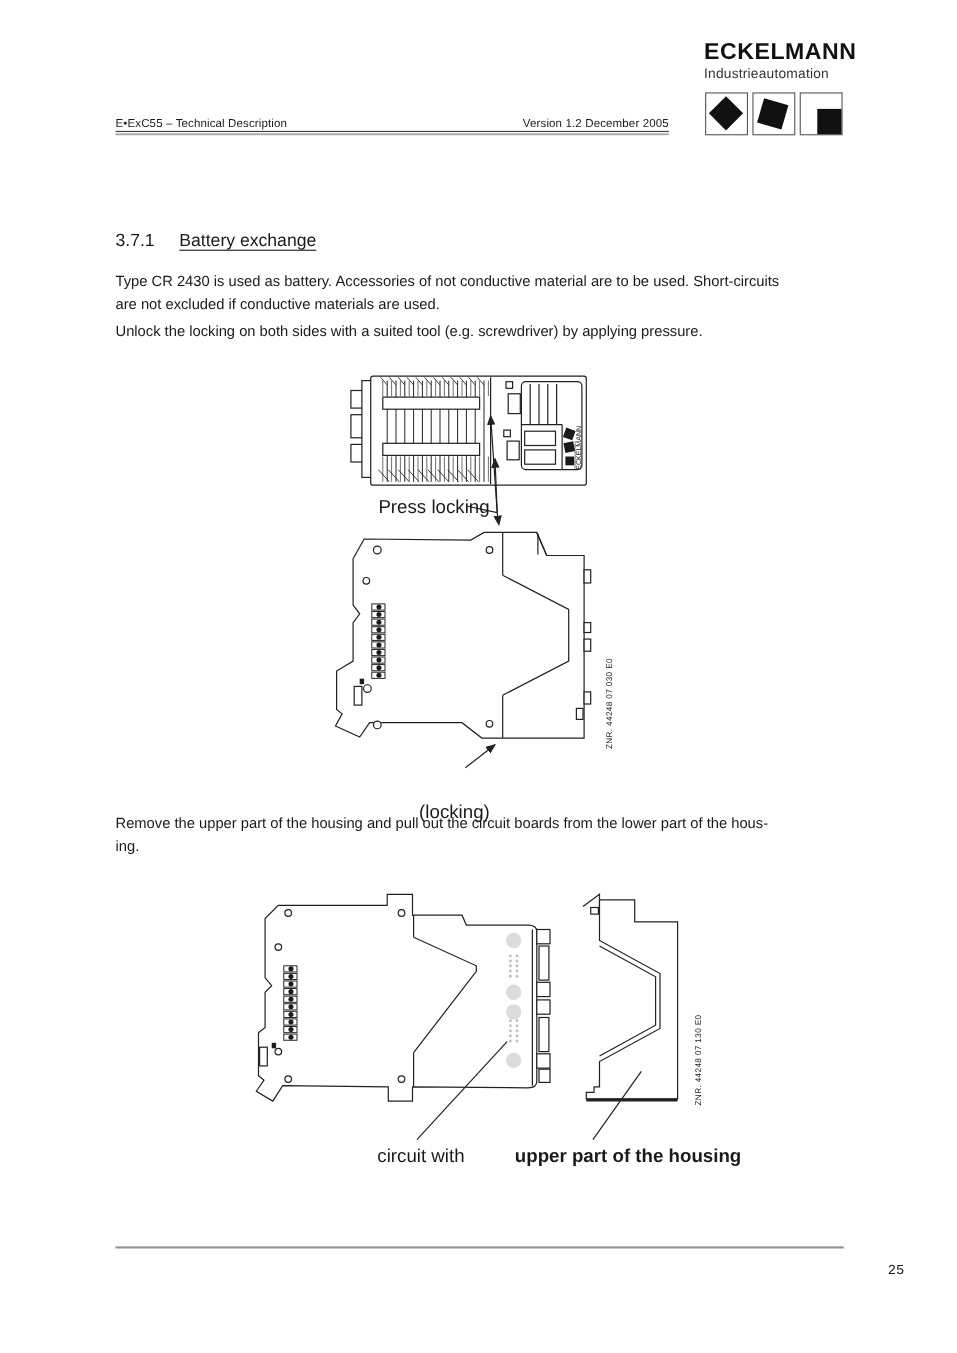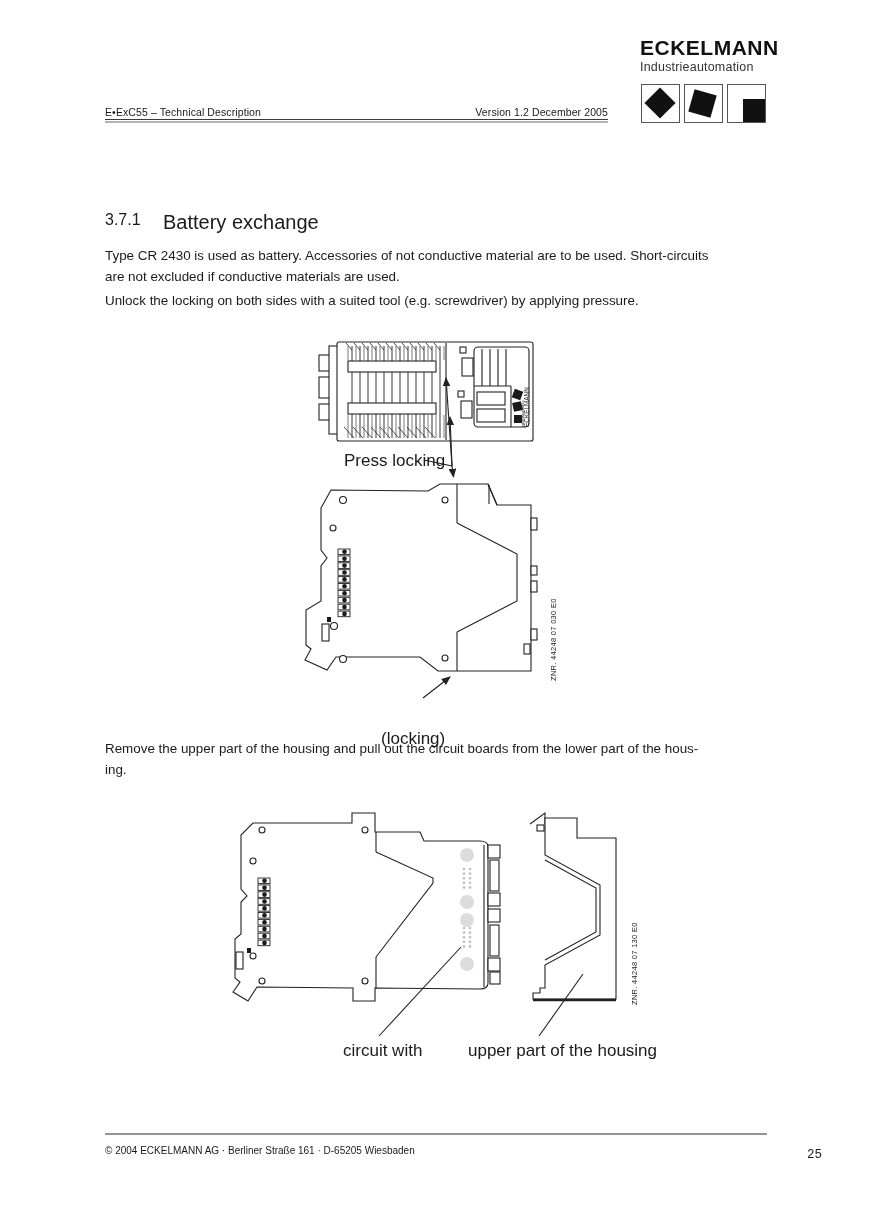"Battery exchange" .h-title { font-size: 20px -> 16px; text-decoration: none -> underline }
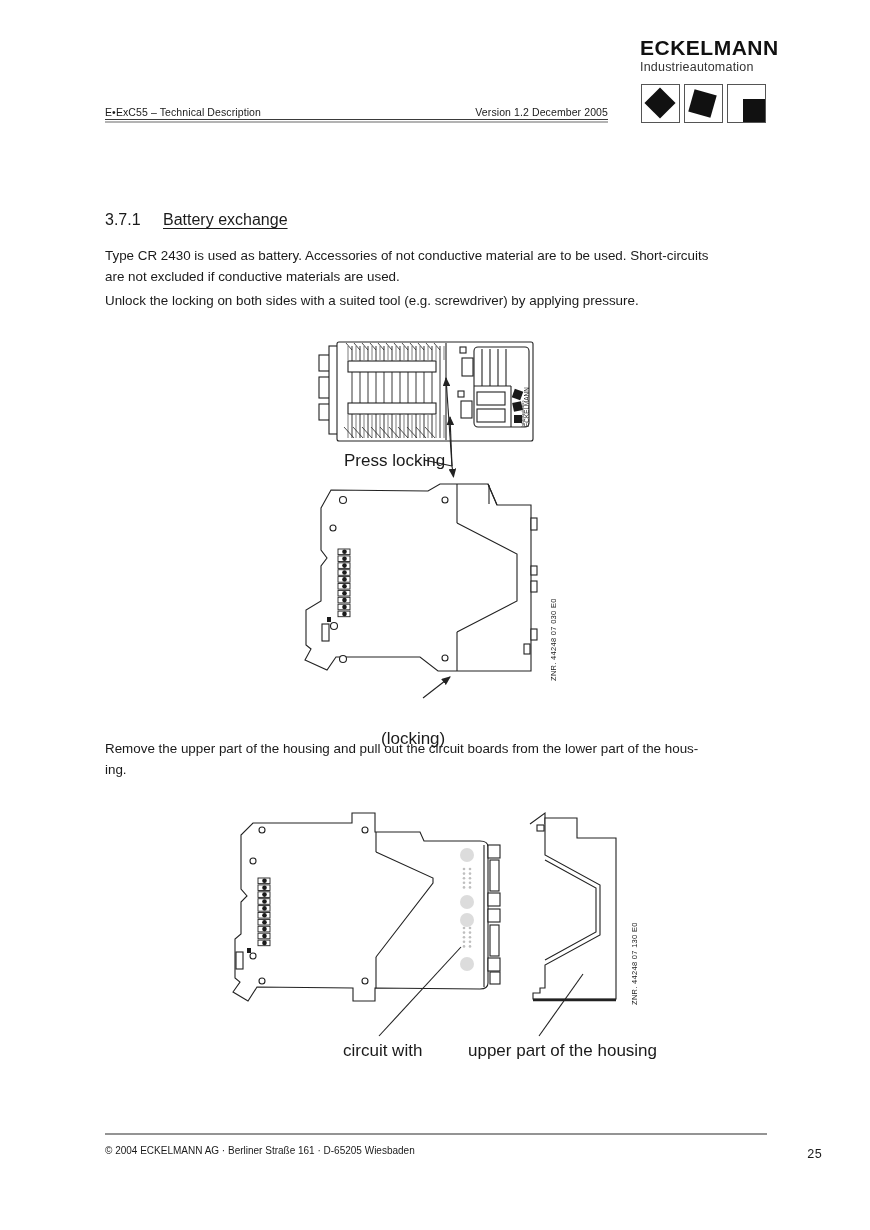"upper part of the housing" div.abs { font-weight: none -> bold }
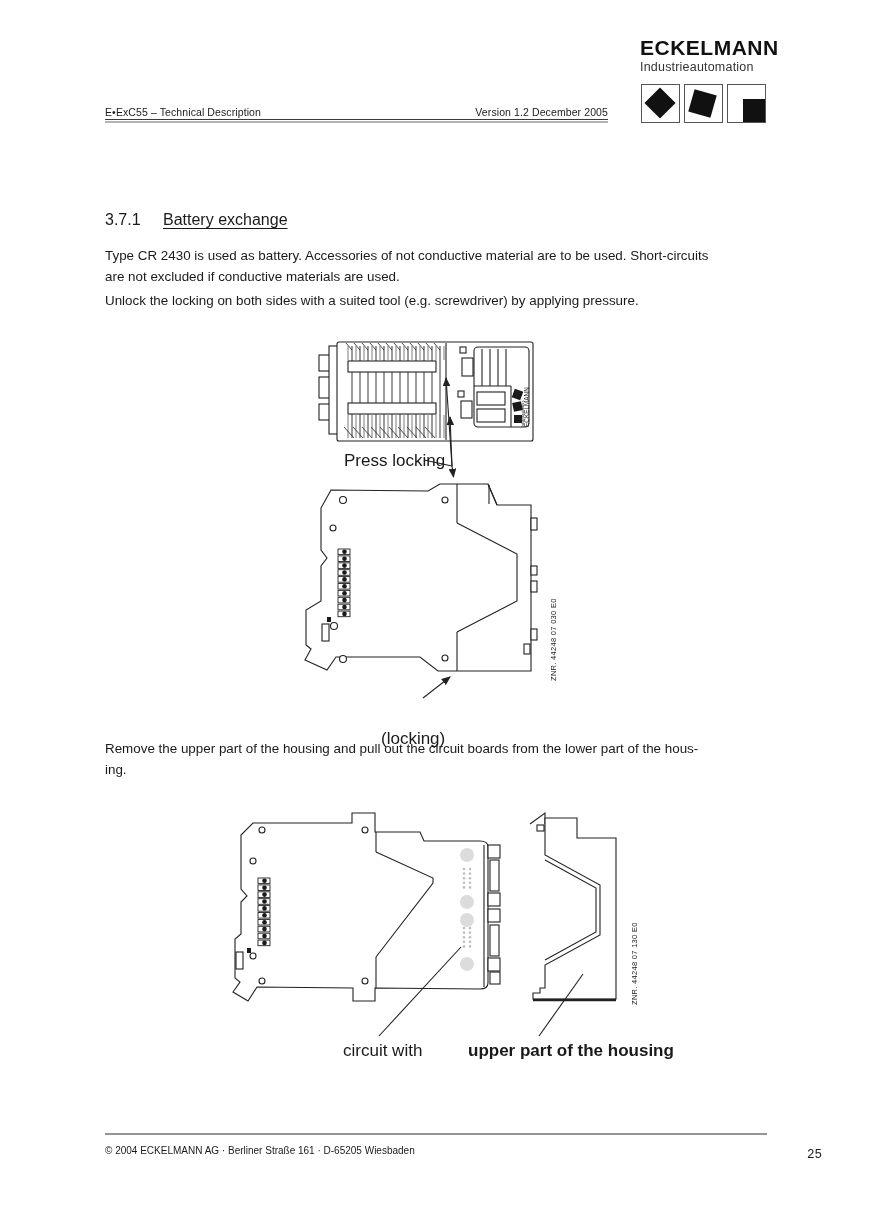"© 2004 ECKELMANN AG ·" div.abs { html: <div>© 2004 ECKELMANN AG · Berliner Straße 161 · D-65205 Wiesbaden</div> -> none }
